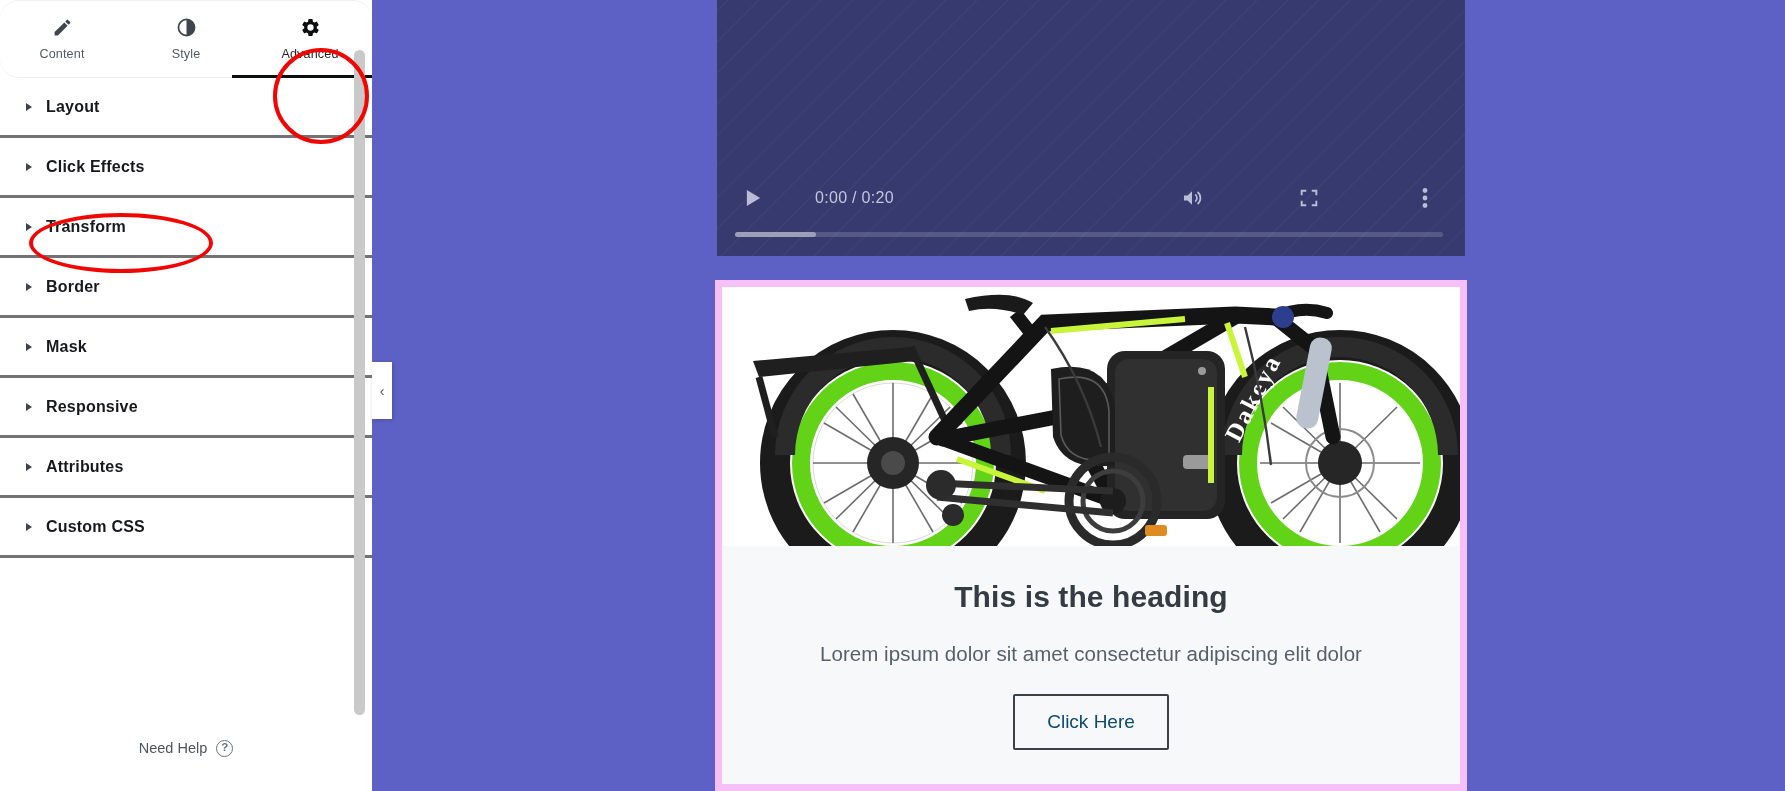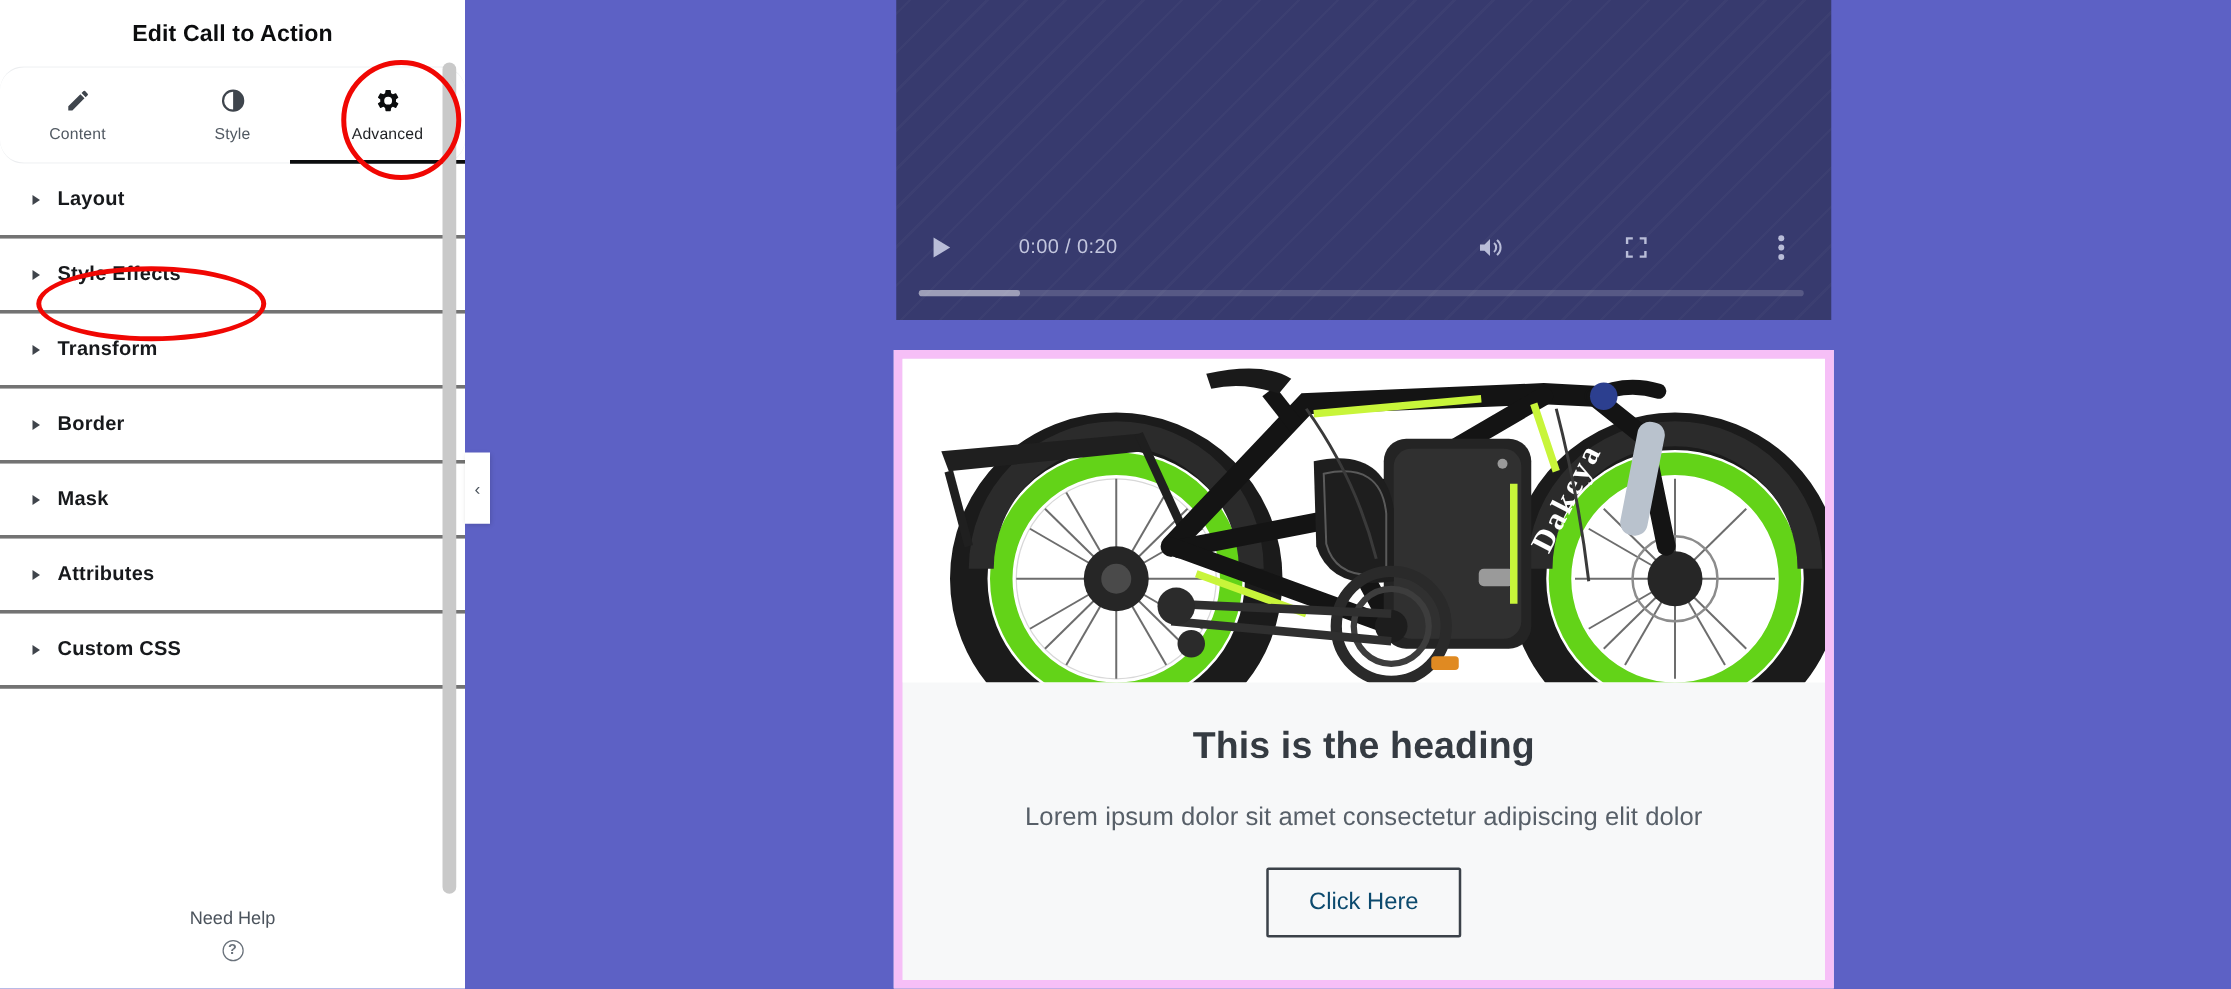"Edit Call to Action" div { html: <div>Edit Call to Action</div> -> none }
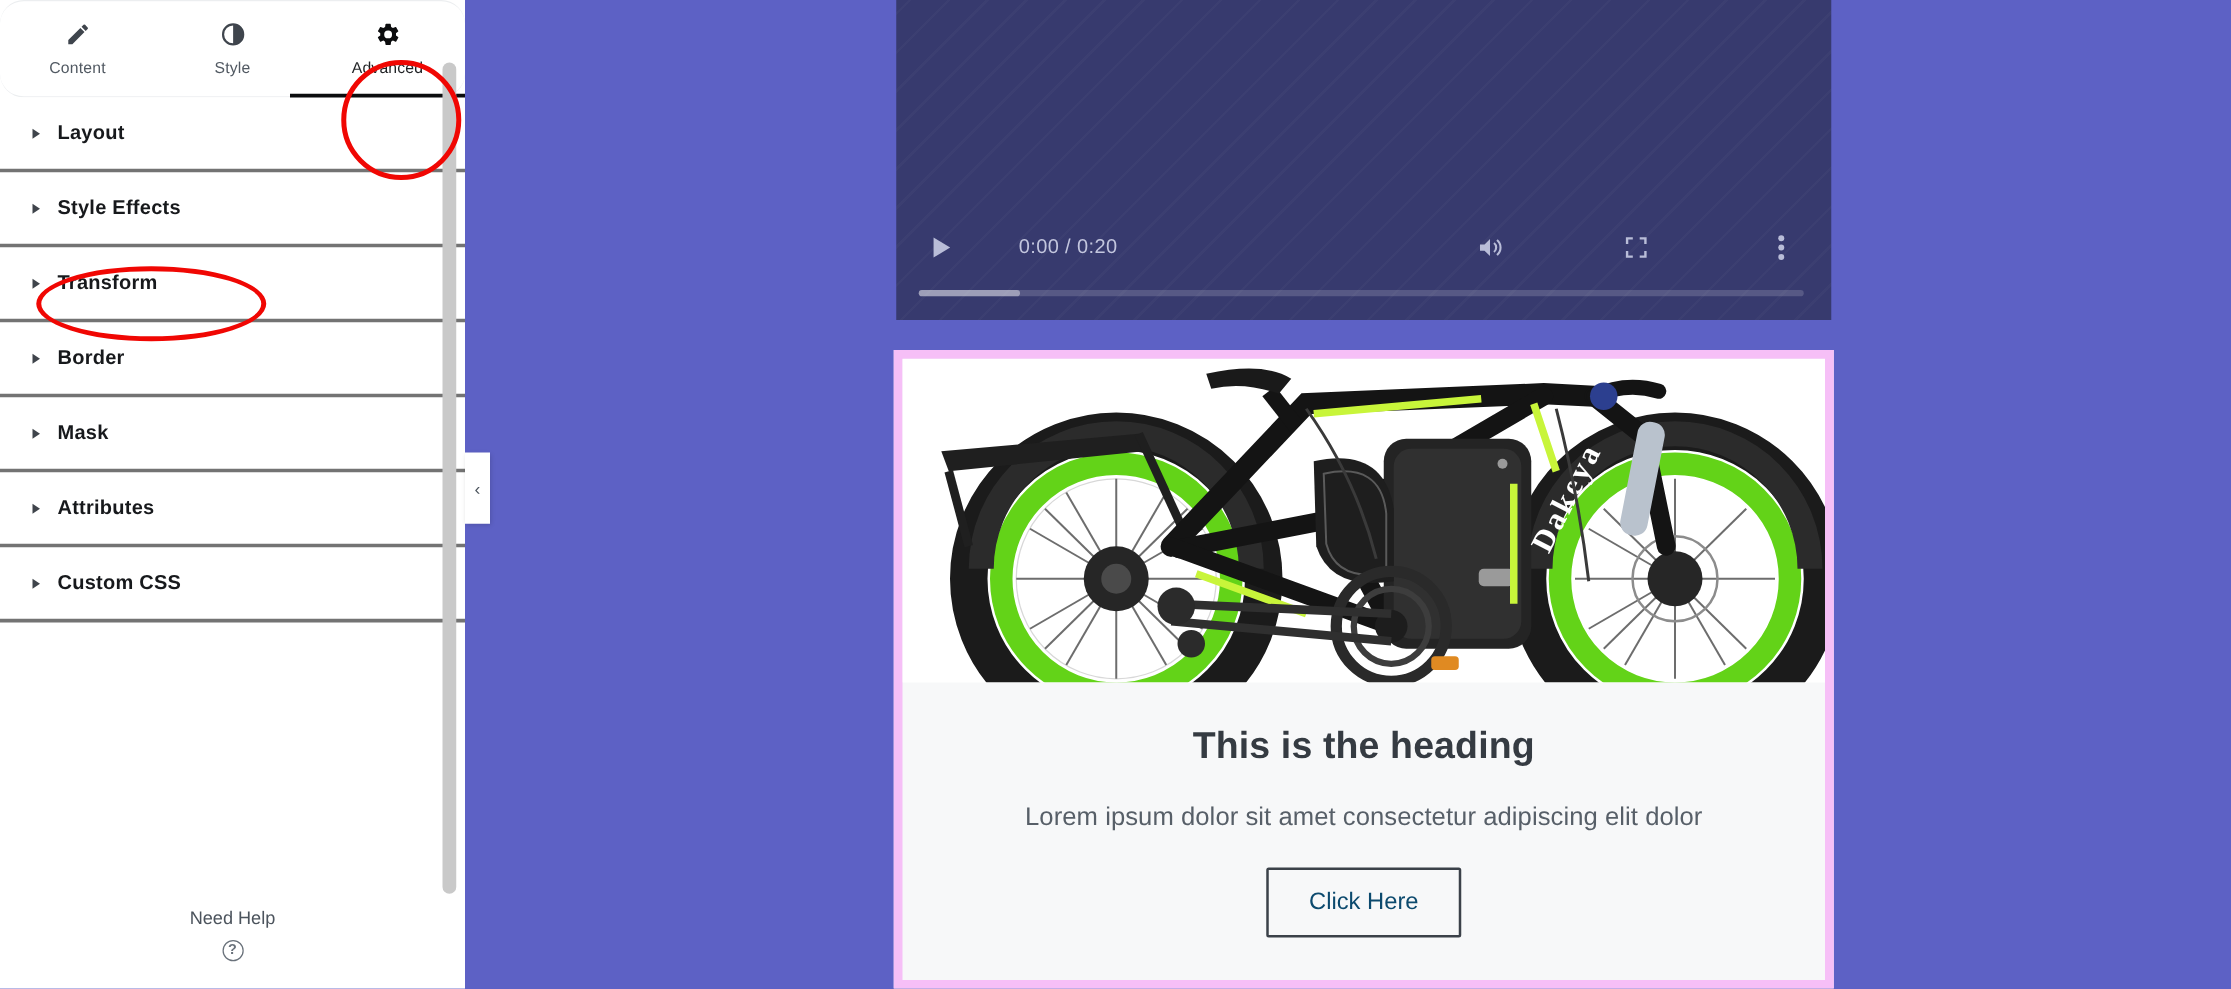"Style Effects" span.section-label { text: Style -> Click }
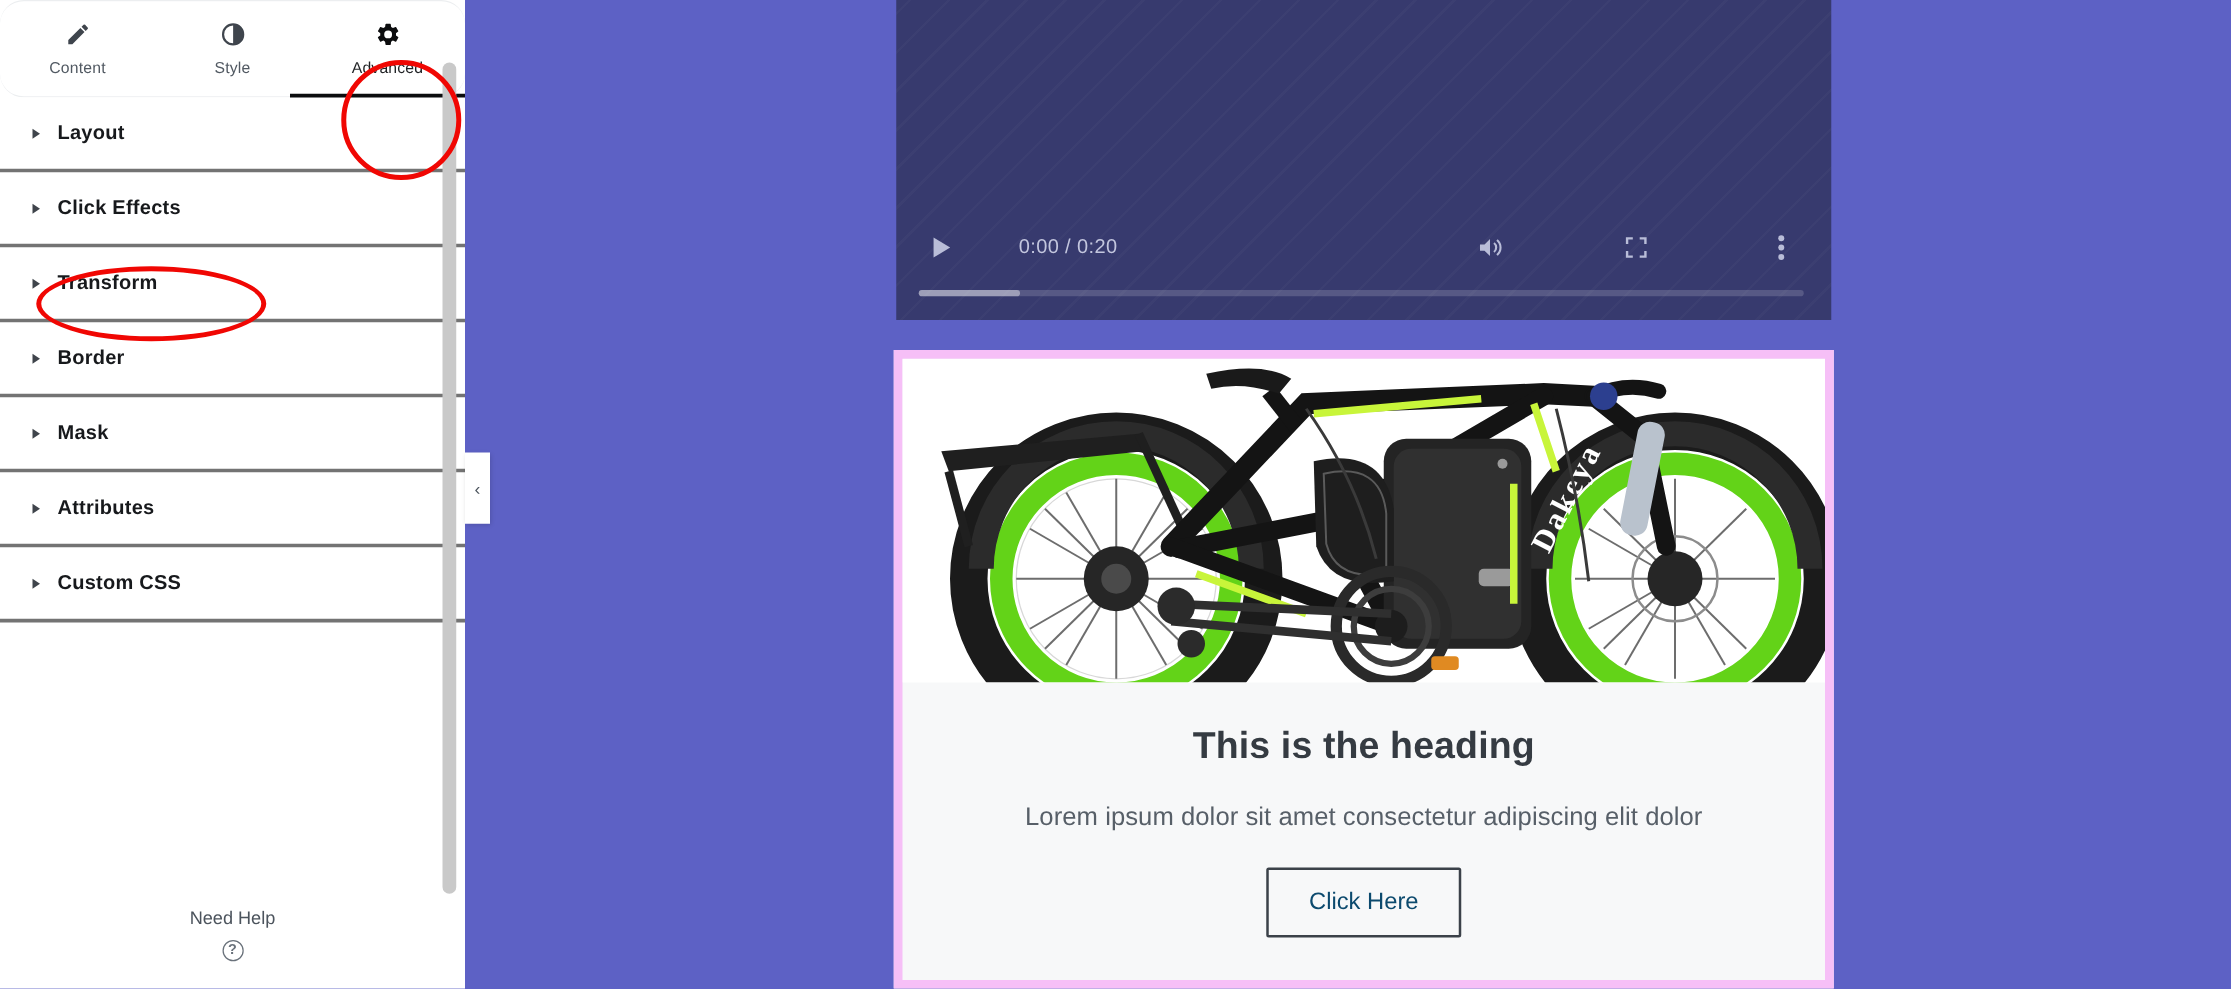"Responsive" div.section-row { html: none -> <div> <span></span> <span>Responsive</span> </div> }
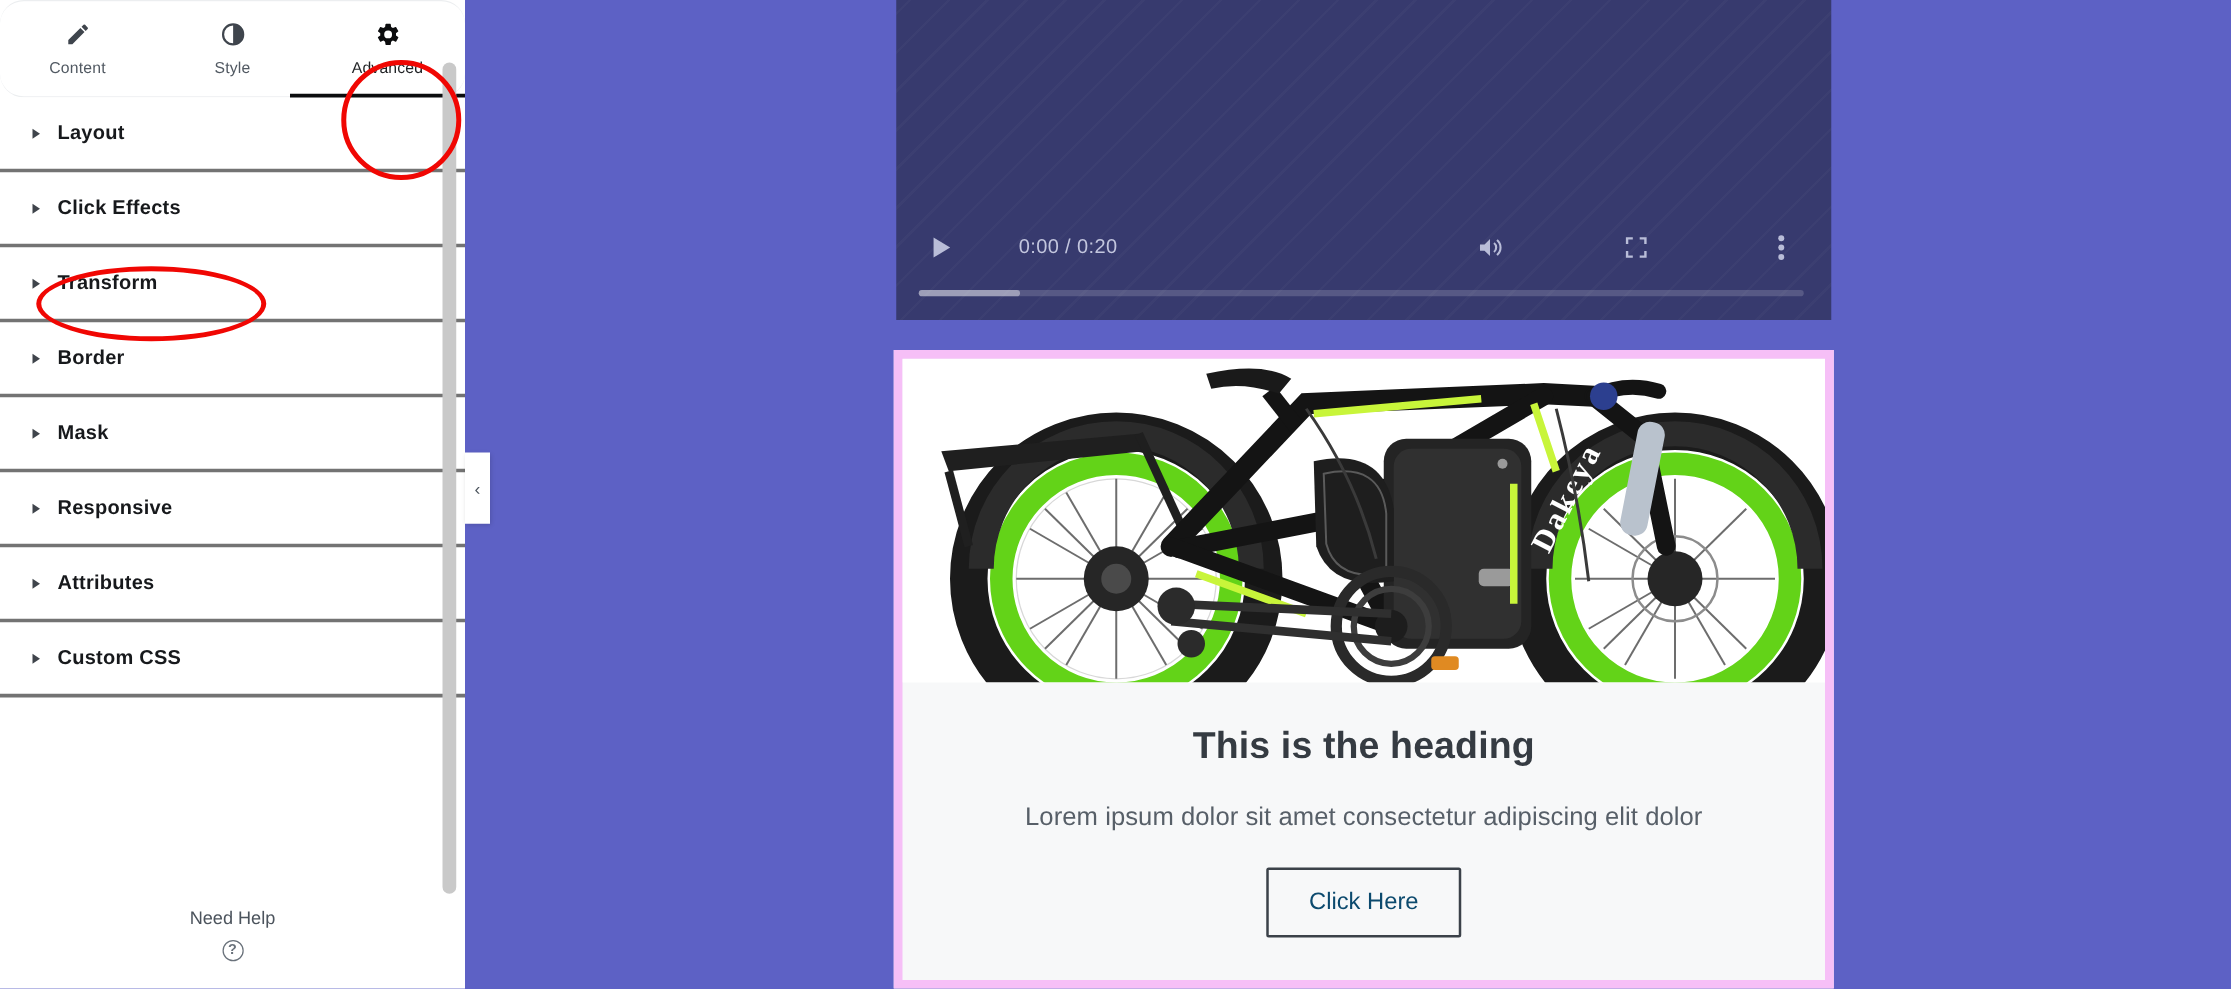"Need Help" #need-help { flex-direction: column -> none }
